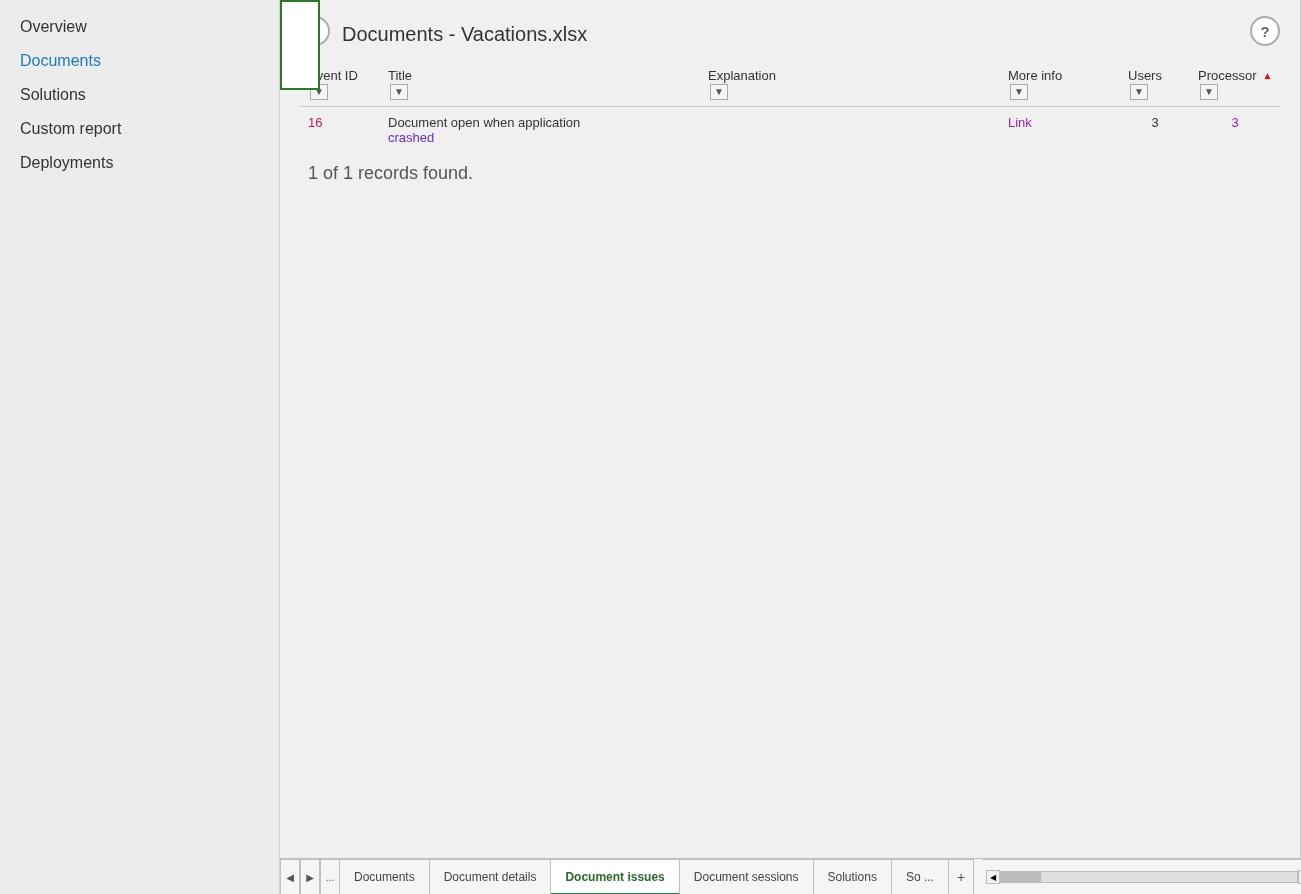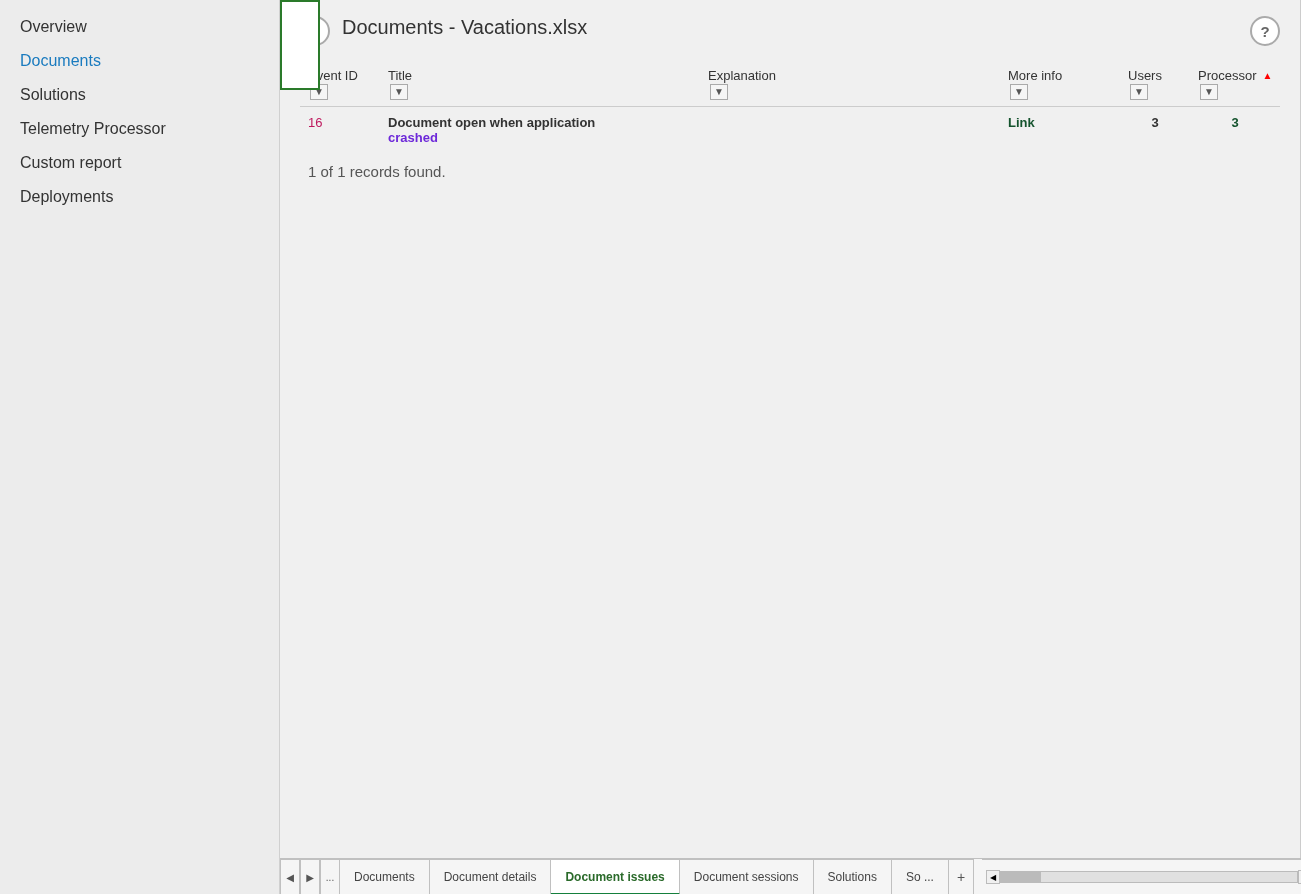"Documents - Vacations.xlsx" .content-header { align-items: flex-start -> flex-end }
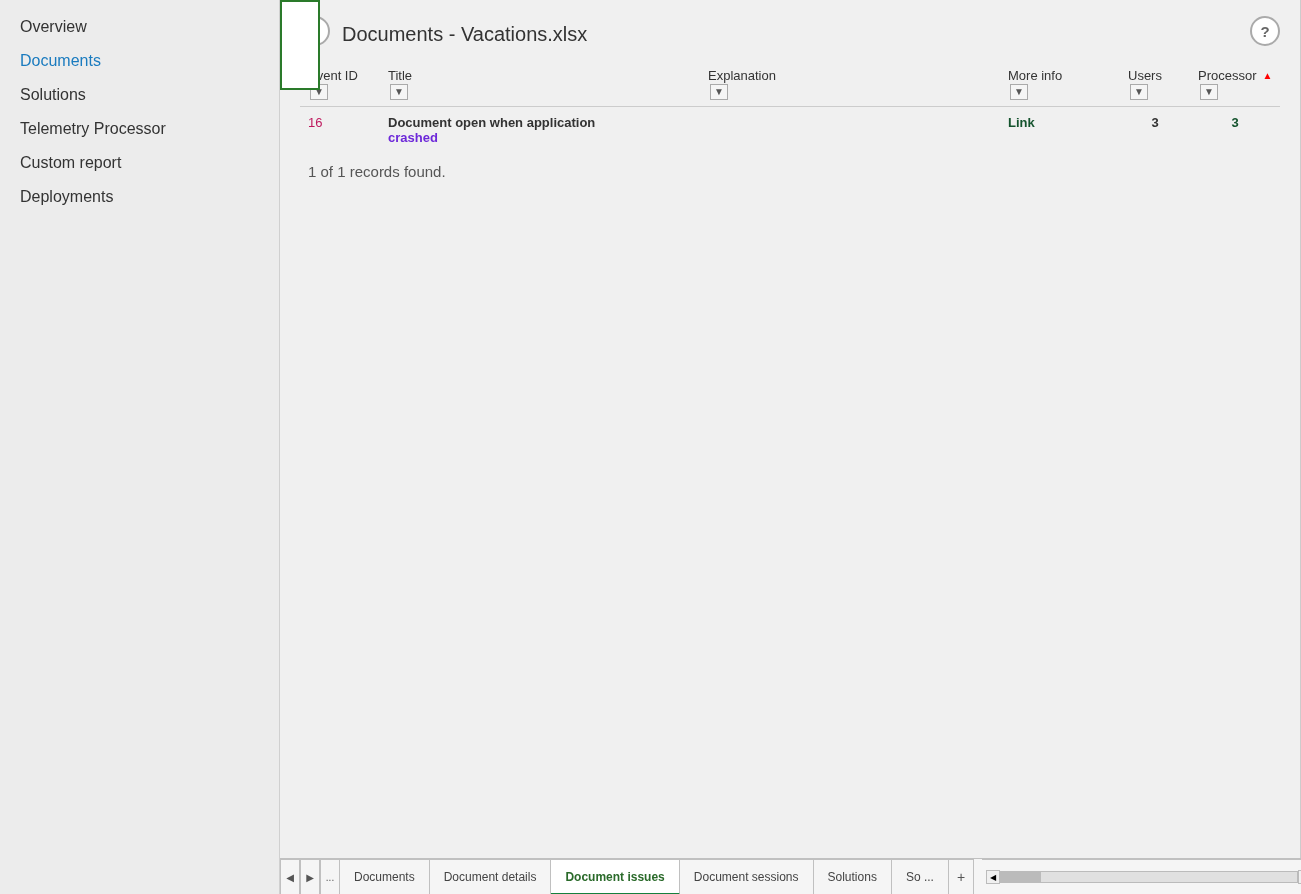"Telemetry Processor" div.sidebar-item { html: <div>Telemetry Processor</div> -> none }
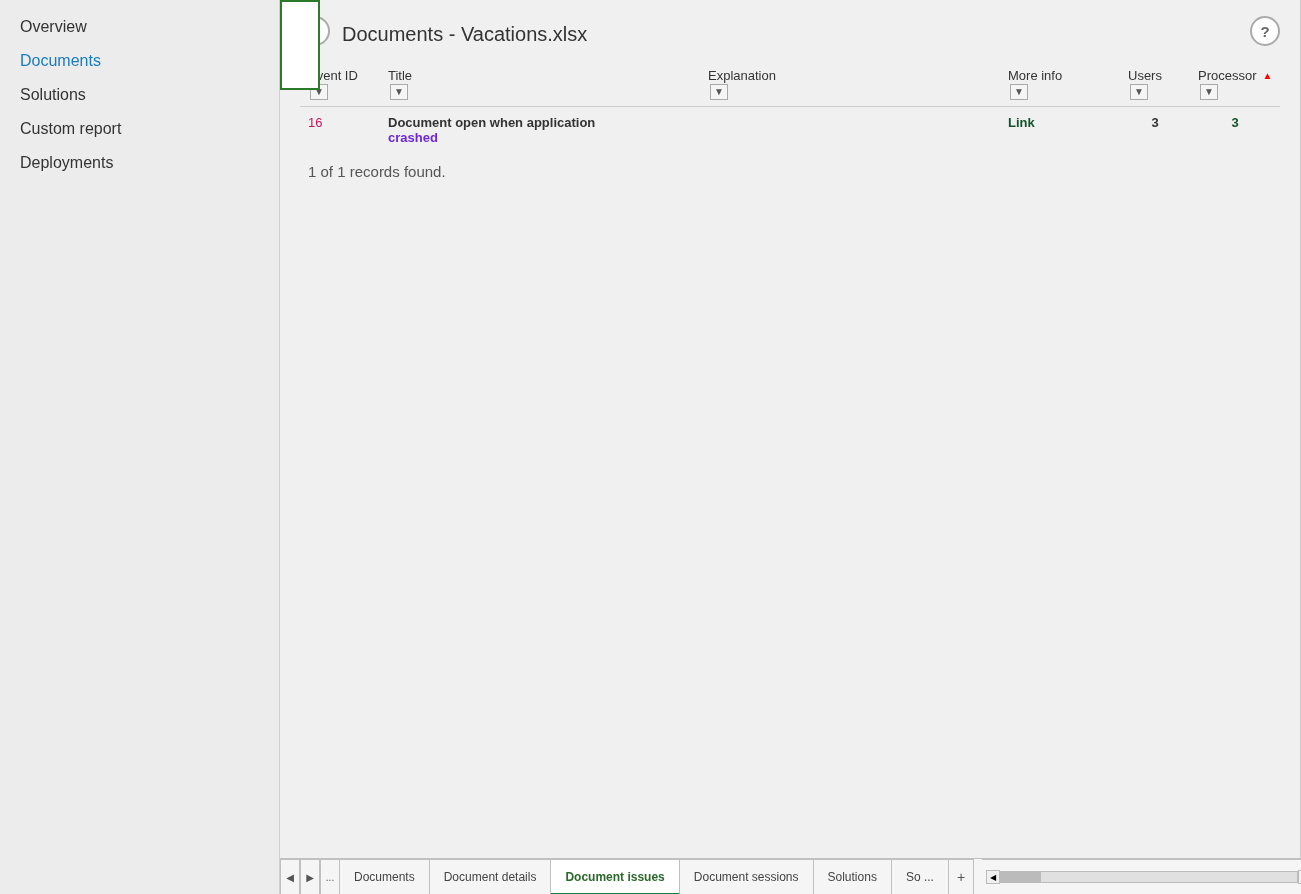"Document open when application" td { font-weight: bold -> none }
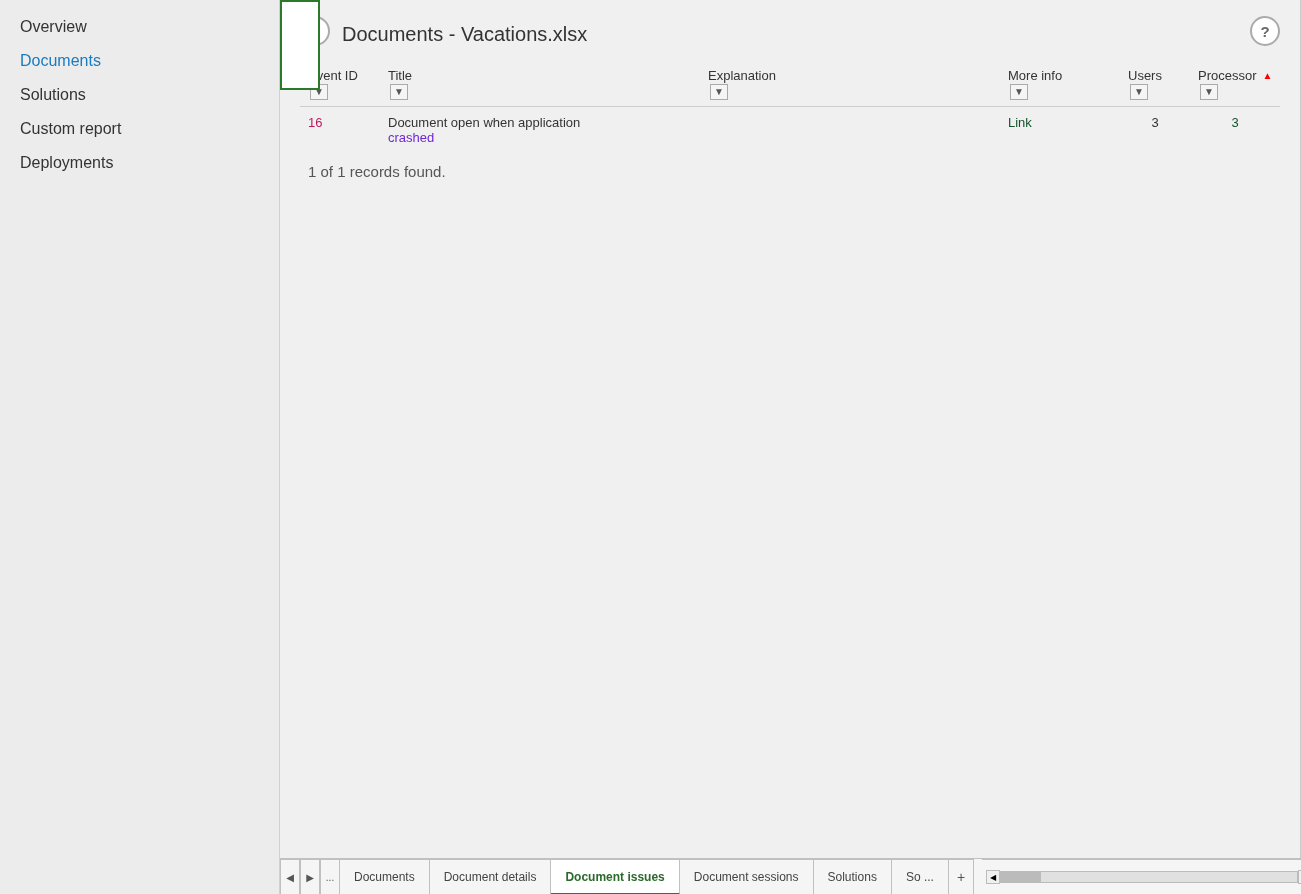"Link" a.table-link { color: #14532d -> #a21caf }
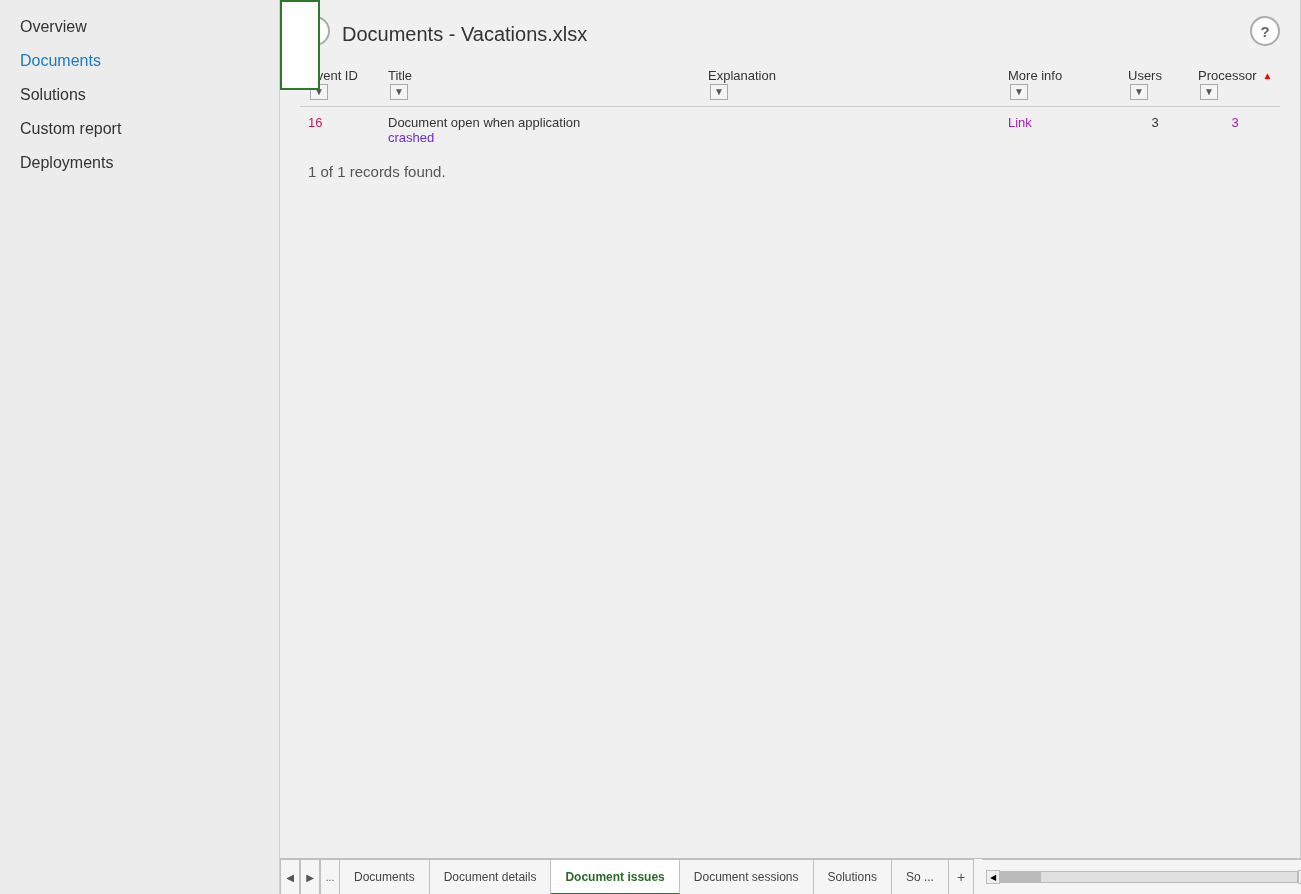"1 of 1 records found." .records-found { font-size: 15px -> 18px }
